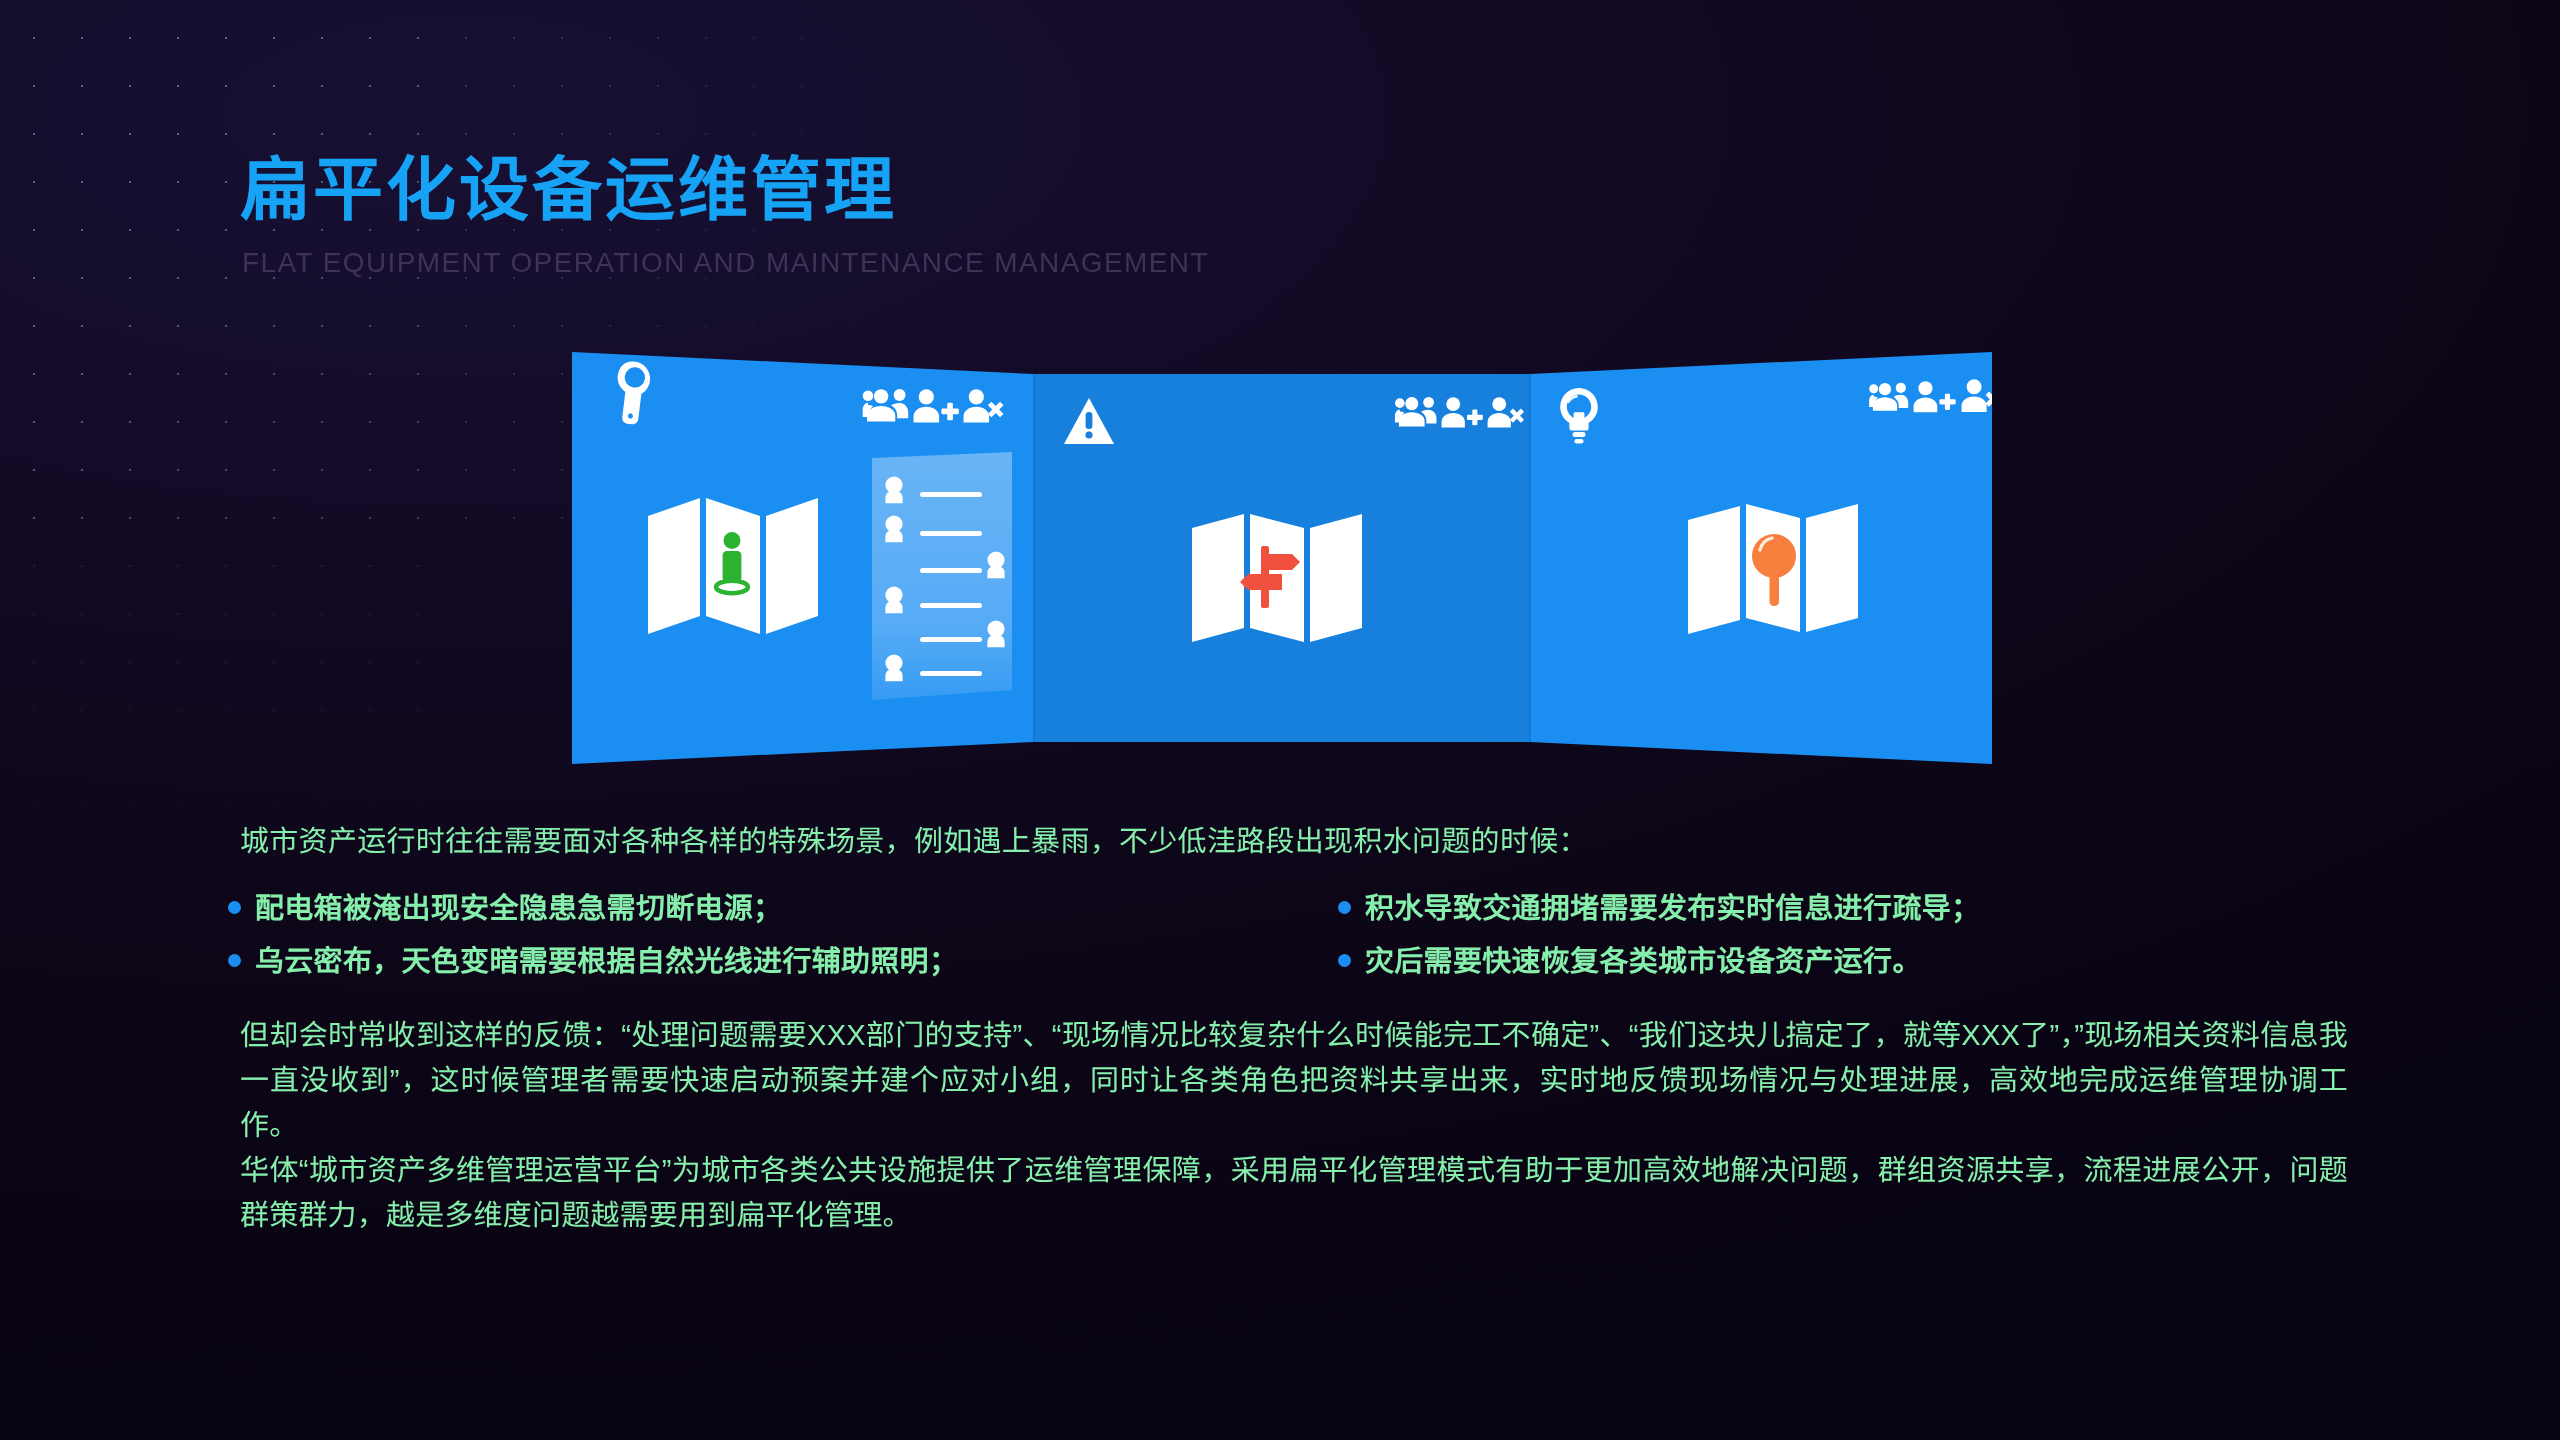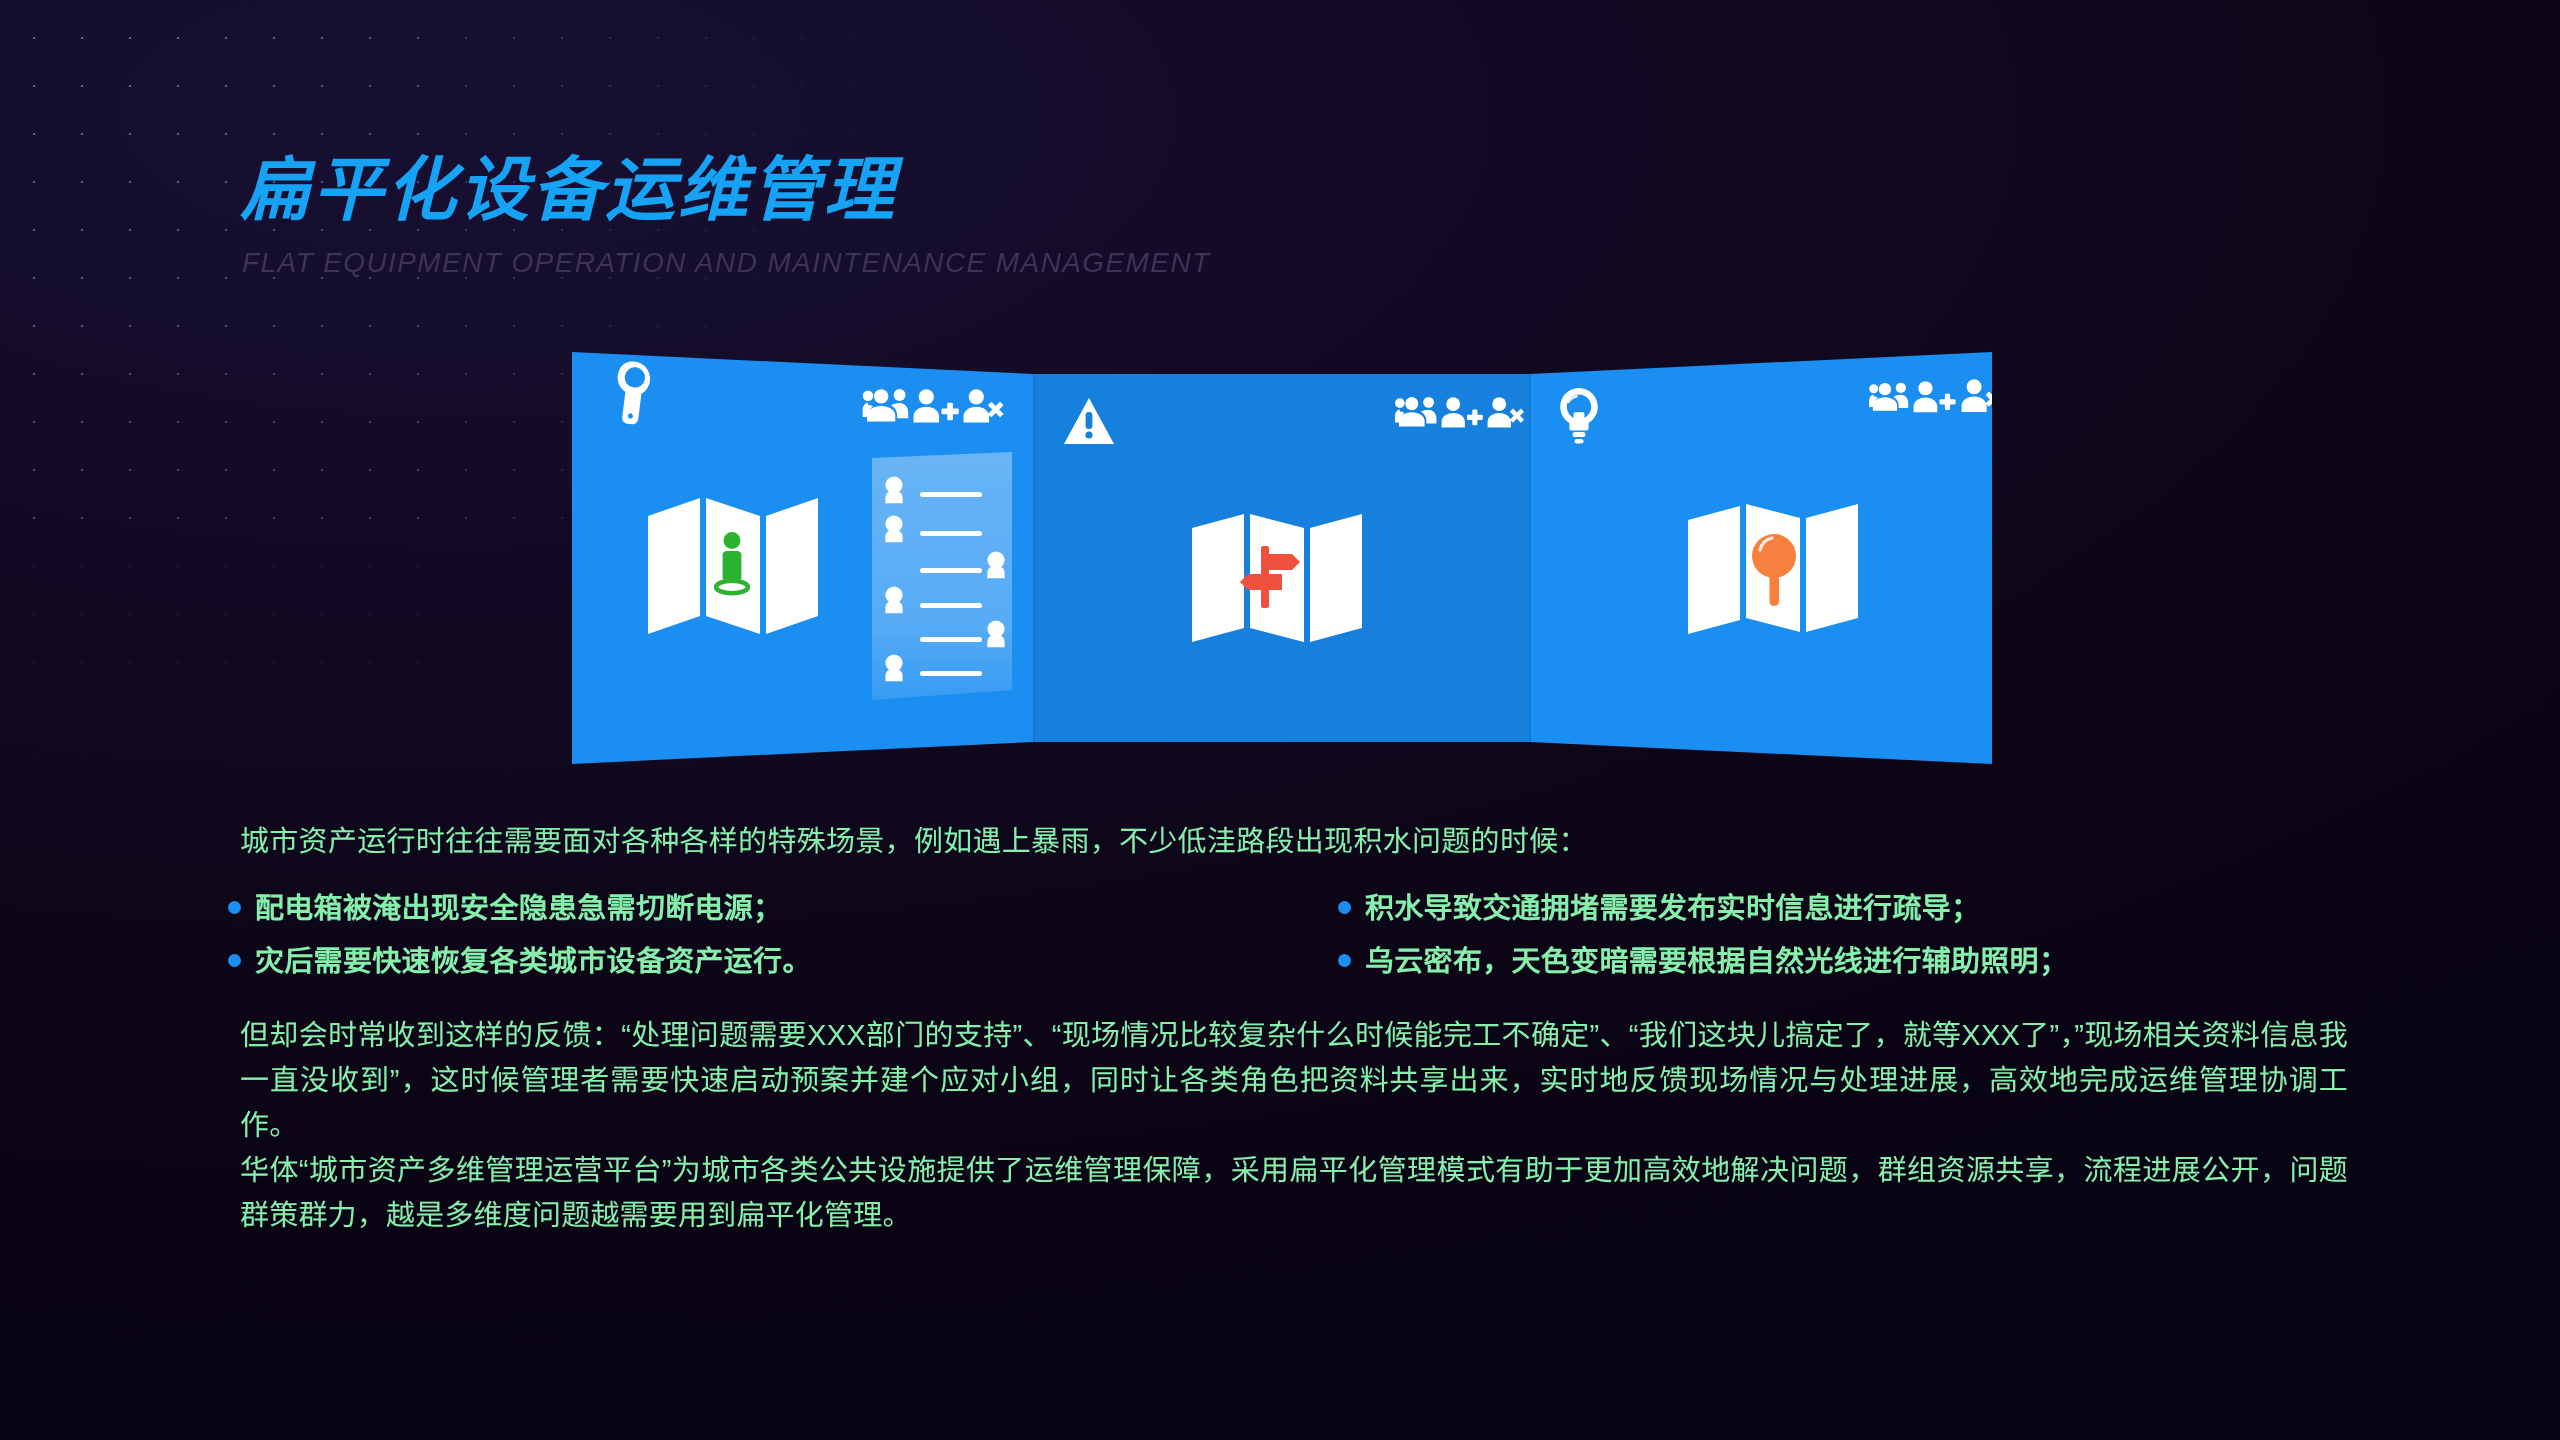"扁平化设备运维管理" #heading { font-style: italic -> none }
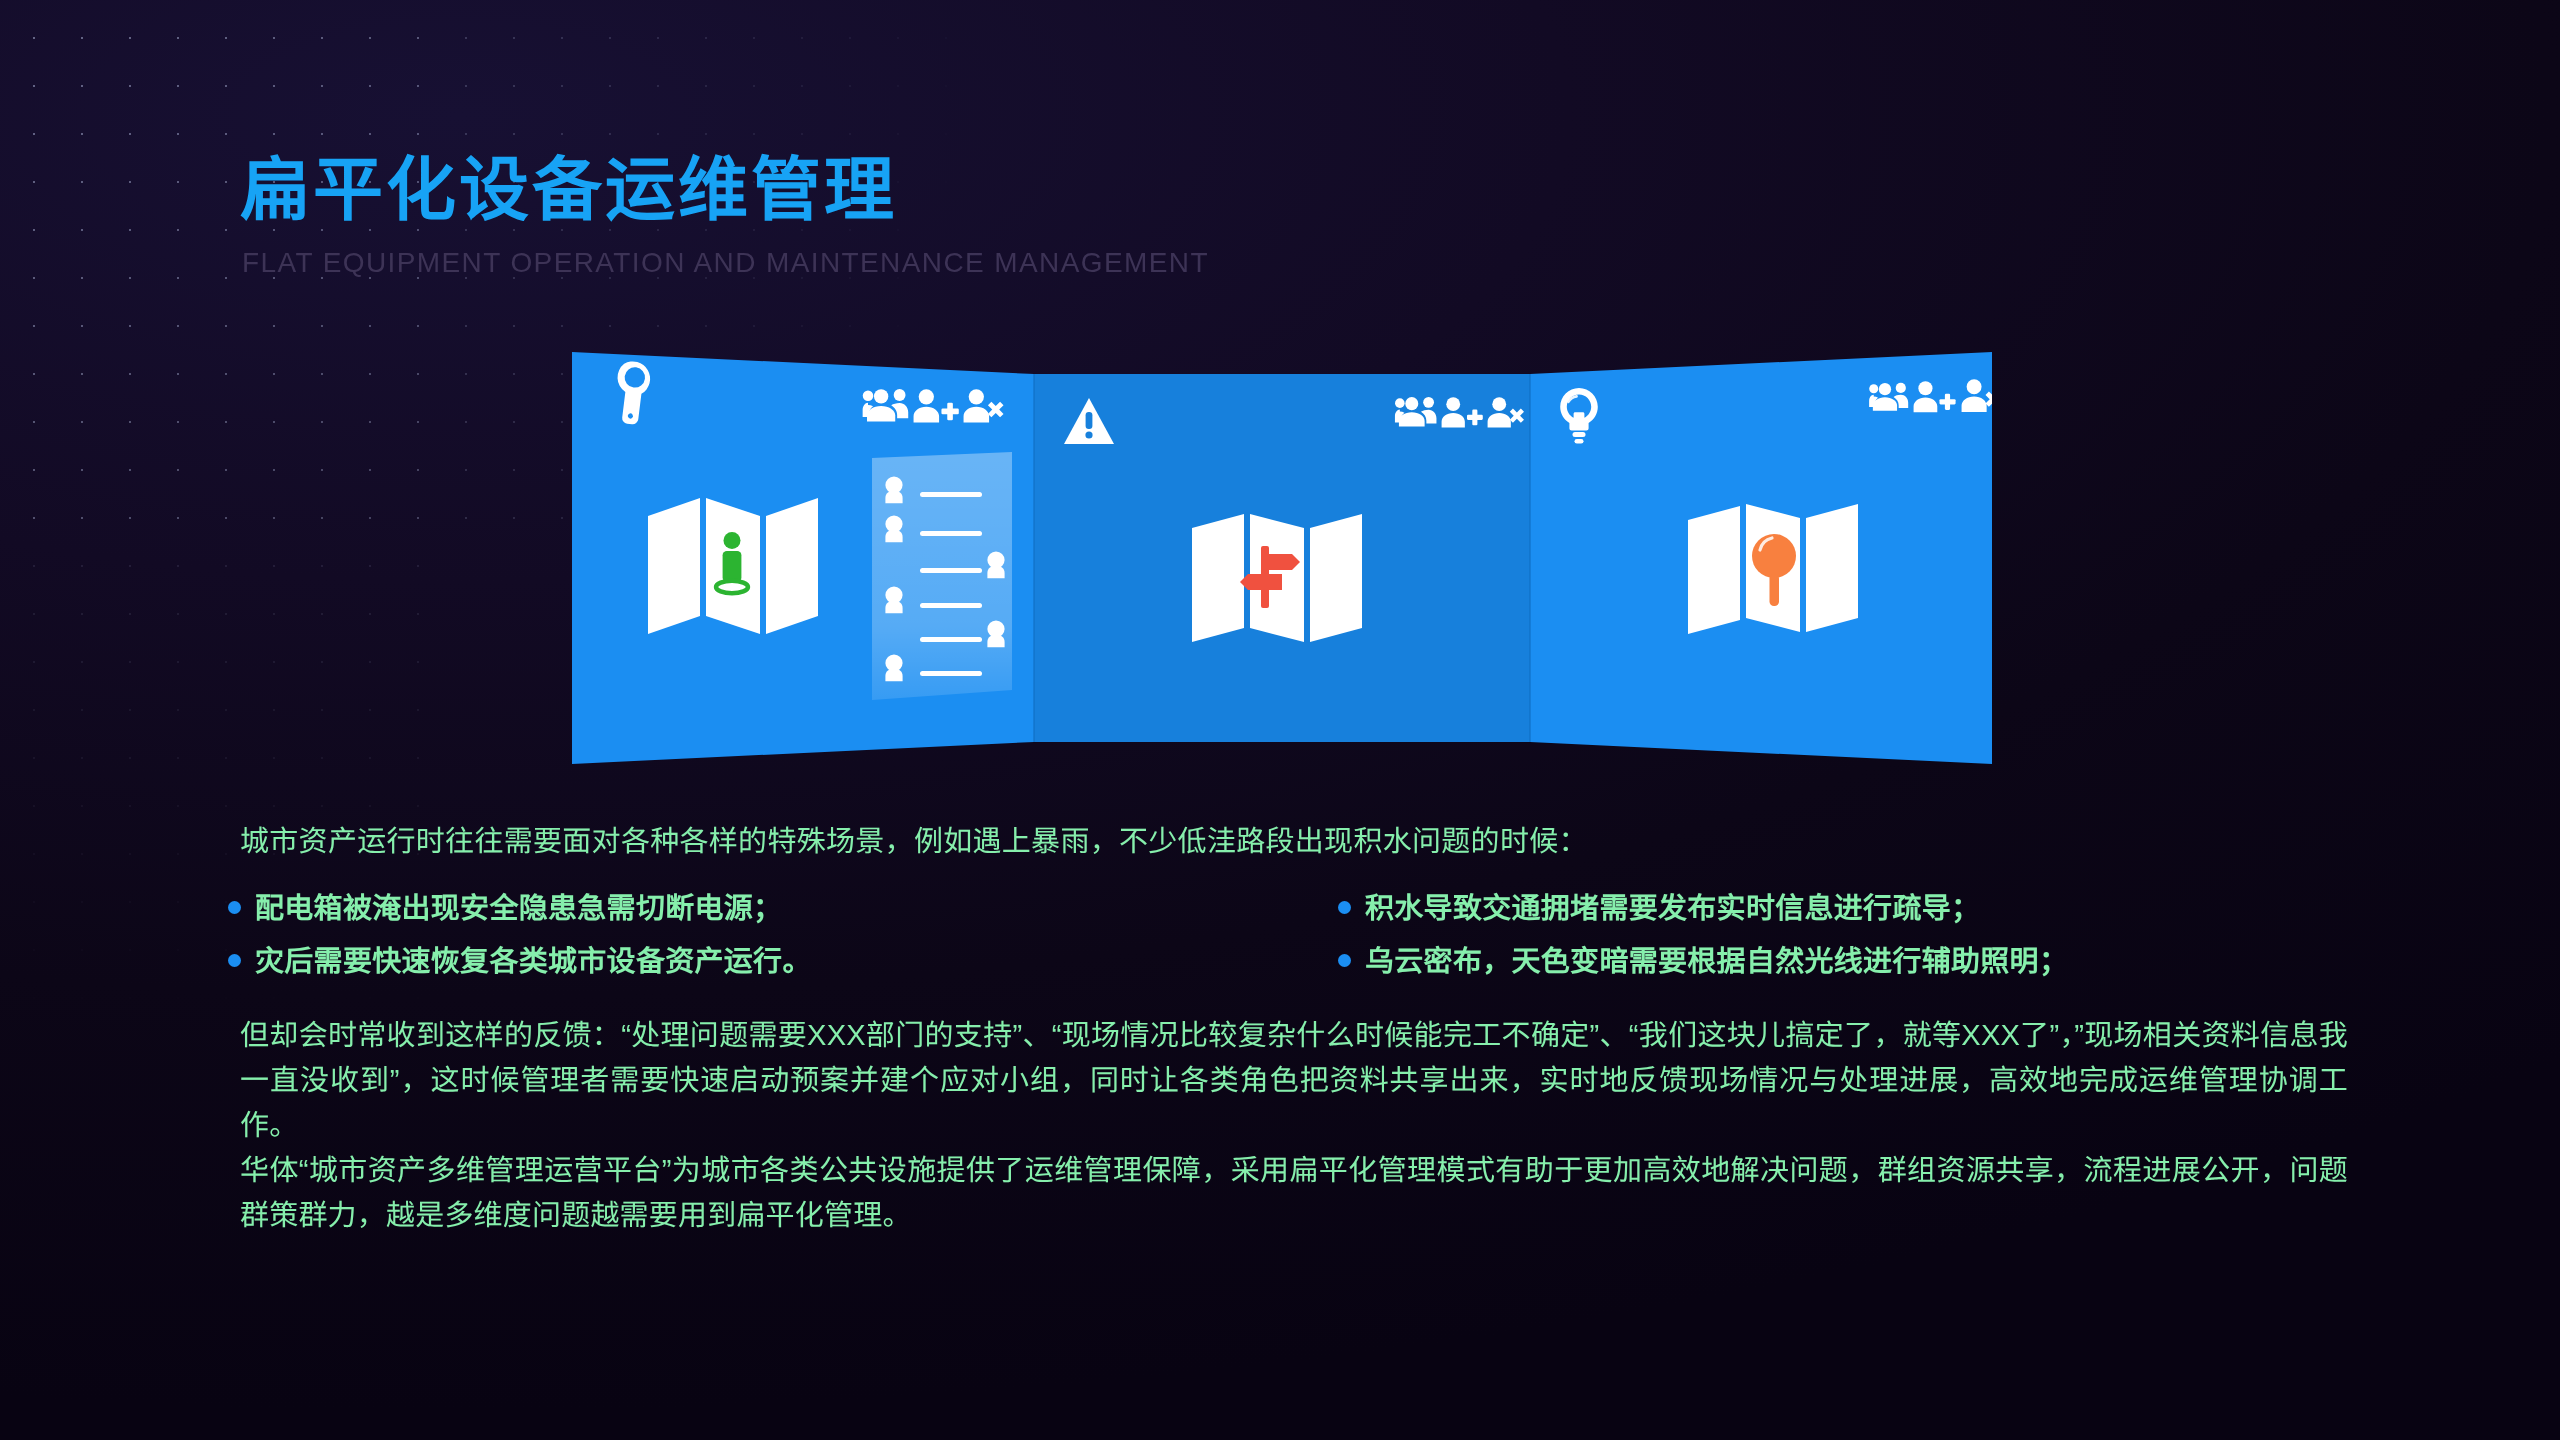"灾后需要快速恢复各类城市设备资产运行。" div.bullet-item { order: before "乌云密布，天色变暗需要根据自然光线进行辅助照明；" -> after "乌云密布，天色变暗需要根据自然光线进行辅助照明；" }
